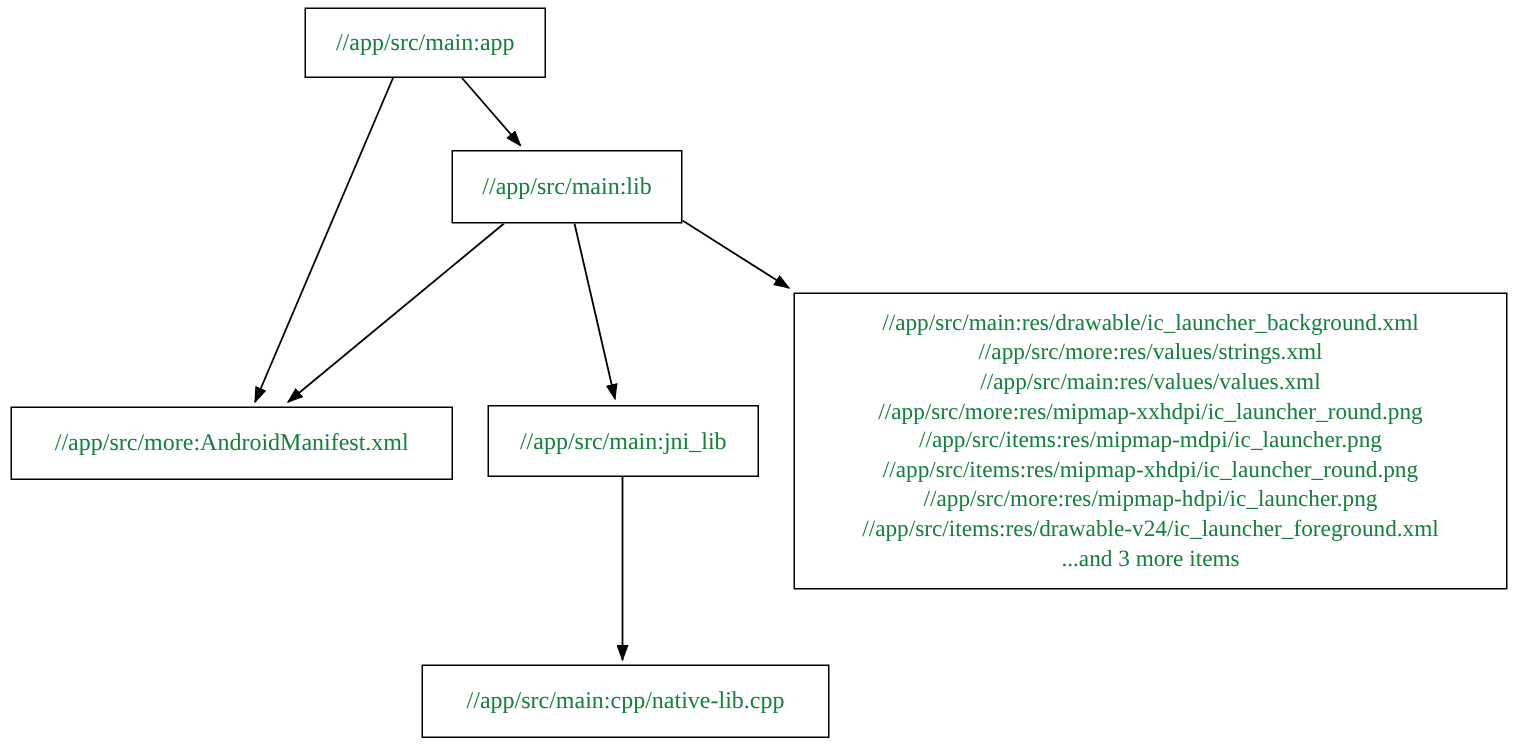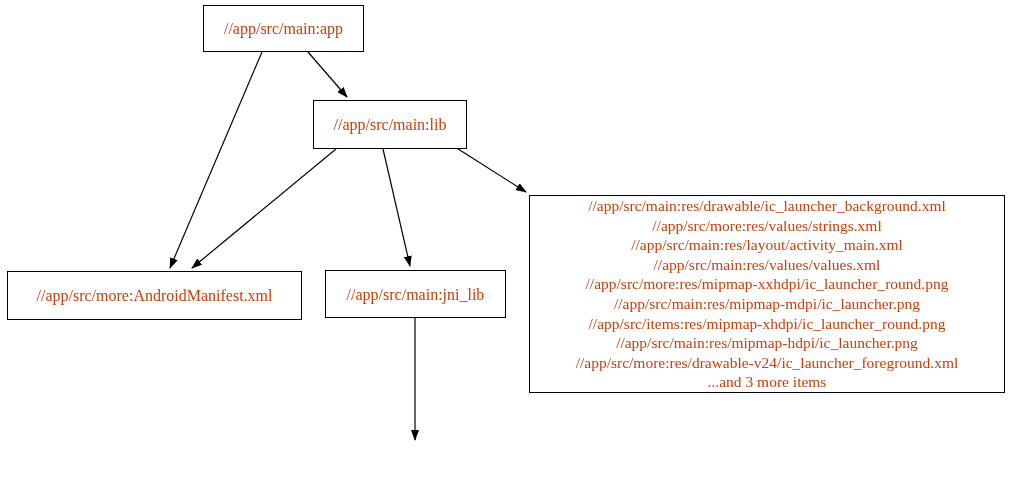"//app/src/main:app" #canvas { color: #c2410c -> #15803d }
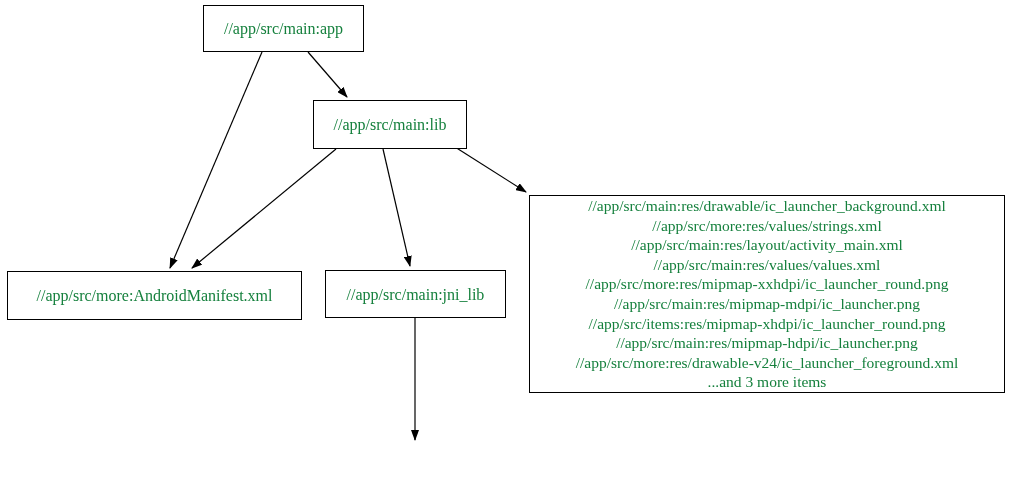"//app/src/main:lib" #node-lib { margin-left: 12px -> none }
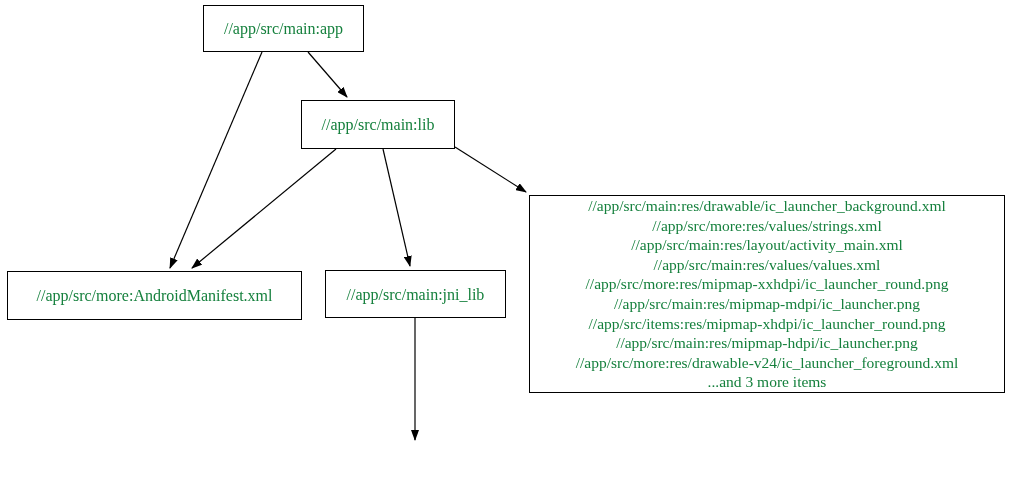"//app/src/main:res/layout/activity_main." div { html: <div>//app/src/main:res/layout/activity_main.xml</div> -> none }
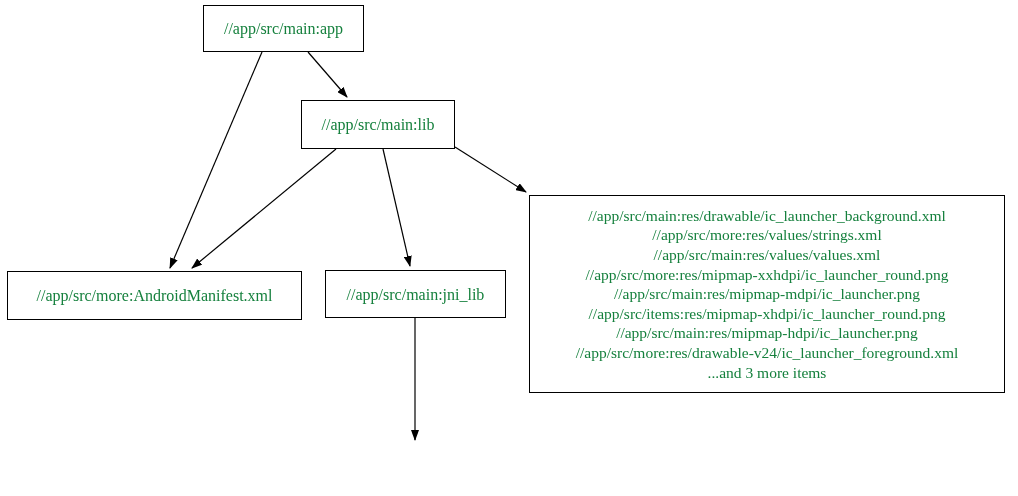"//app/src/main:res/mipmap-mdpi/ic_launch" div { text: //app/src/main:res/mipmap-mdpi/ic -> //app/src/items:res/mipmap-mdpi/ic }
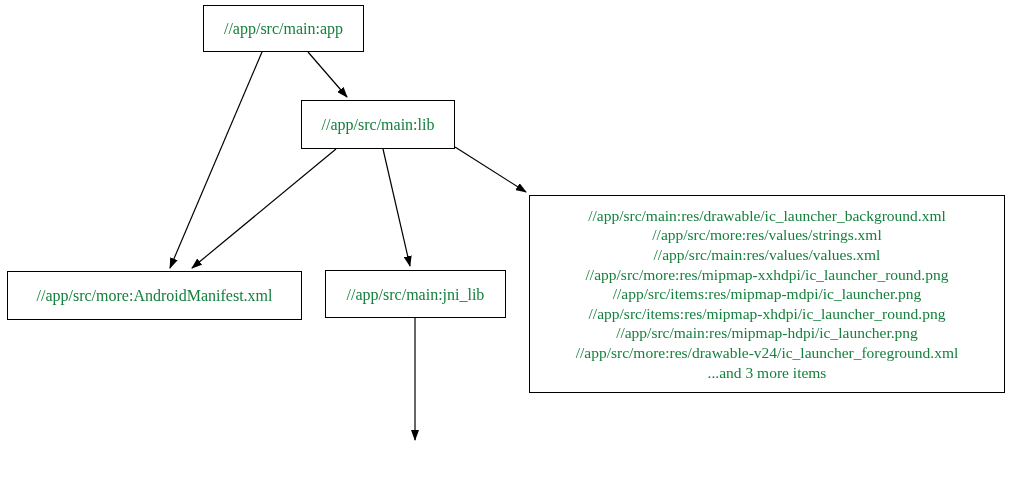"//app/src/main:res/mipmap-hdpi/ic_launch" div { text: //app/src/main:res/mipmap-hdpi/ic -> //app/src/more:res/mipmap-hdpi/ic }
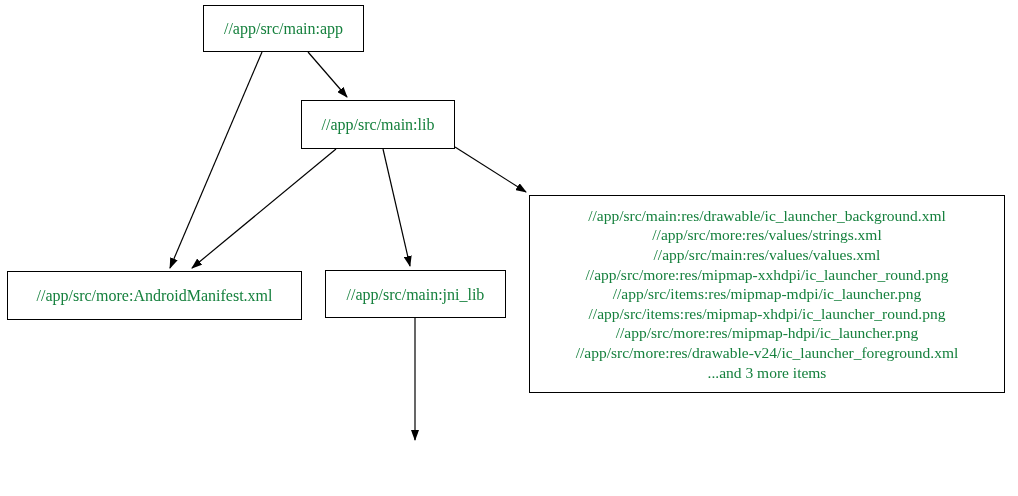"//app/src/more:res/drawable-v24/ic_launc" div { text: //app/src/more:res/drawable-v24/ic -> //app/src/items:res/drawable-v24/ic }
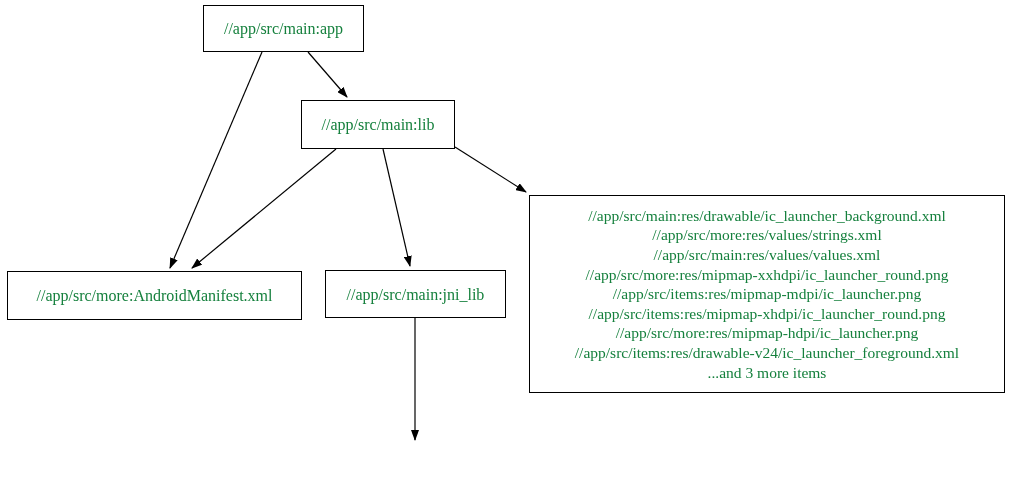"//app/src/main:cpp/native-lib.cpp" div.node { html: none -> <div> <span>//app/src/main:cpp/native-lib.cpp</span> </div> }
